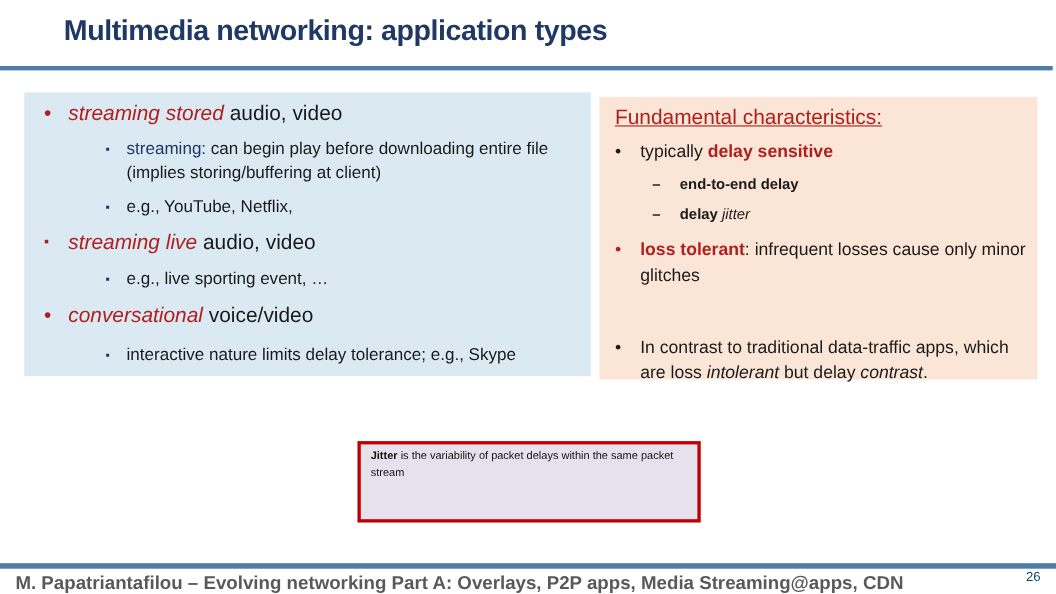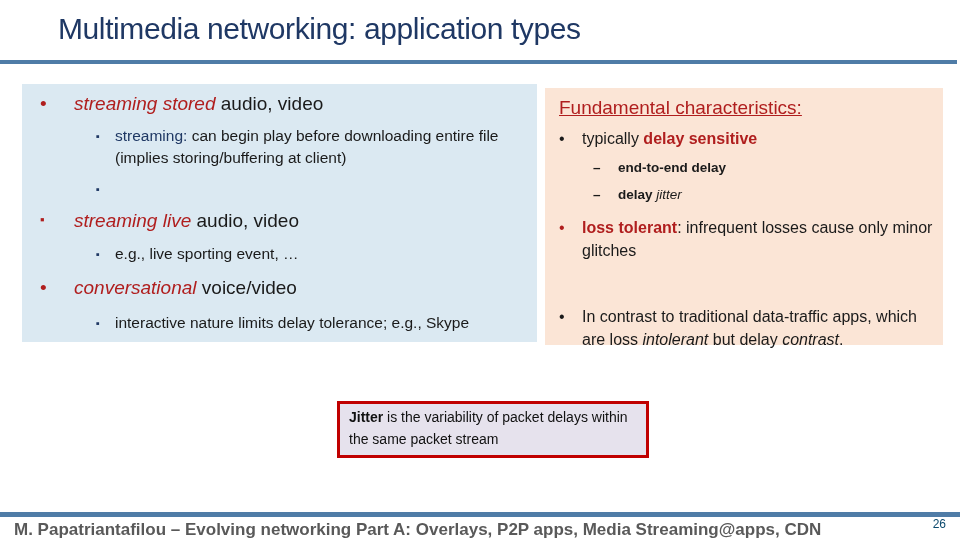"Multimedia networking: application types" .title { font-size: 30px -> 26px; font-weight: 400 -> 700 }
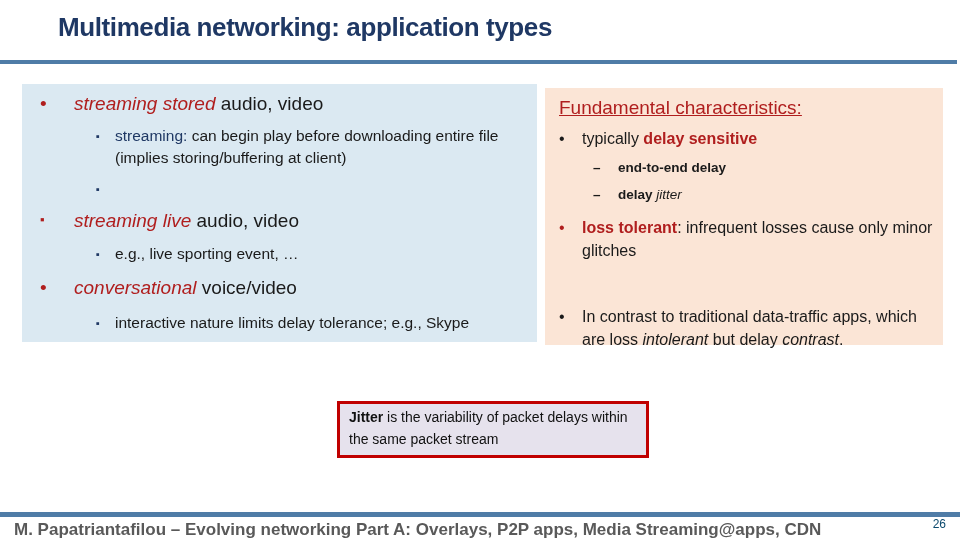"streaming stored" .red-itafic, .red-italic { margin-left: 12px -> none }
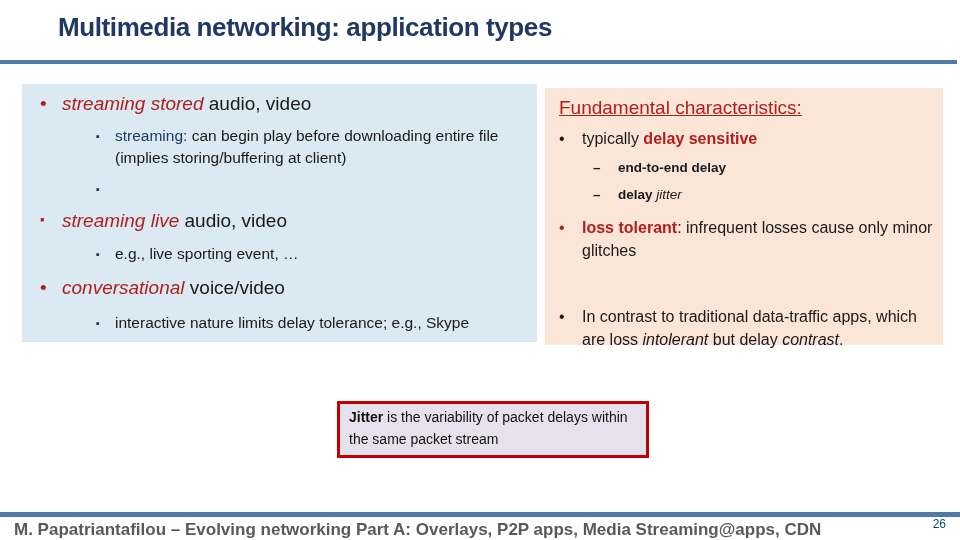"e.g., YouTube, Netflix," span { html: none -> <span><span>e.g., YouTube, Netflix,</span></span> }
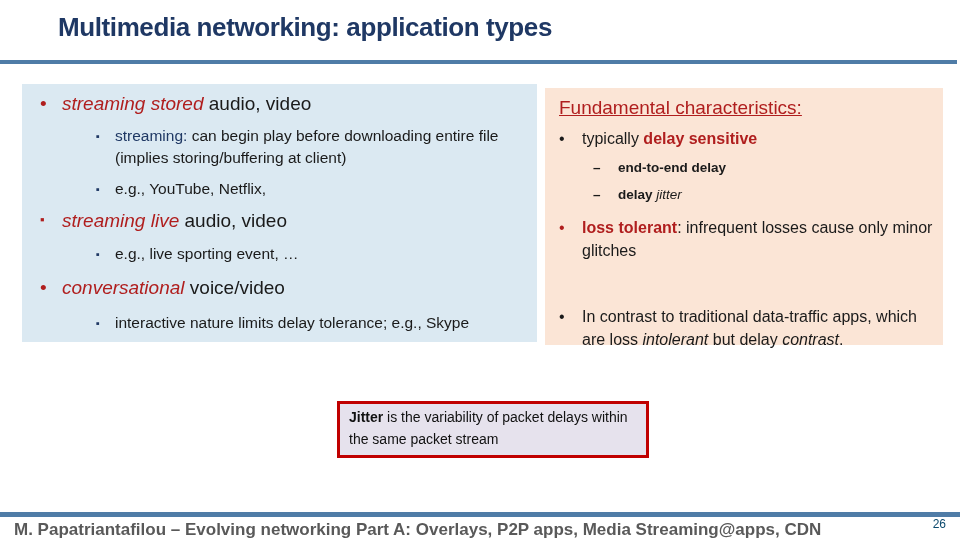"Jitter is the variability of" .jitter-box { font-size: 14px -> 10px; height: 57px -> 74px; margin-left: 12px -> none }
